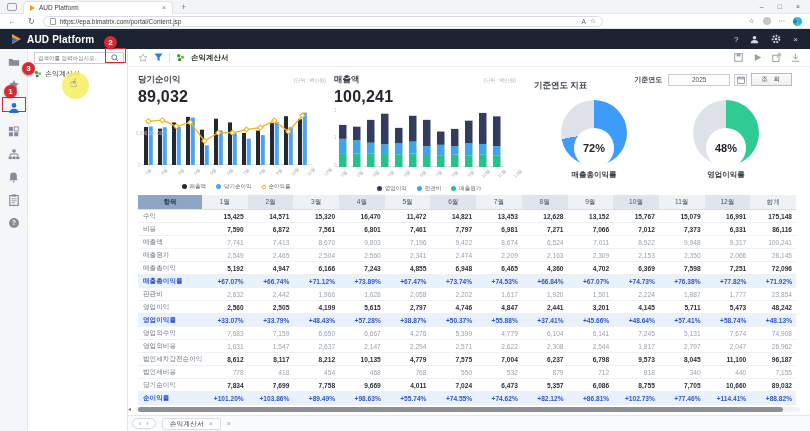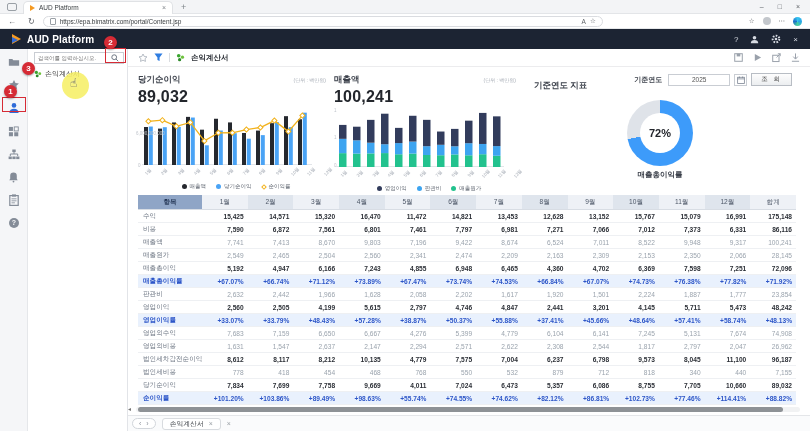"72%" .donut .hole { top: 13px -> 28px }
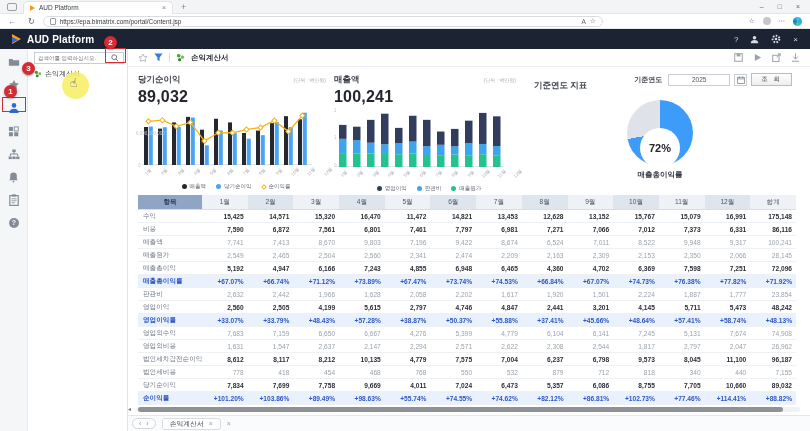"48%" div.donut-item { html: none -> <div> <div> <div>48%</div> </div> <div>영업이익률</div> </div> }
